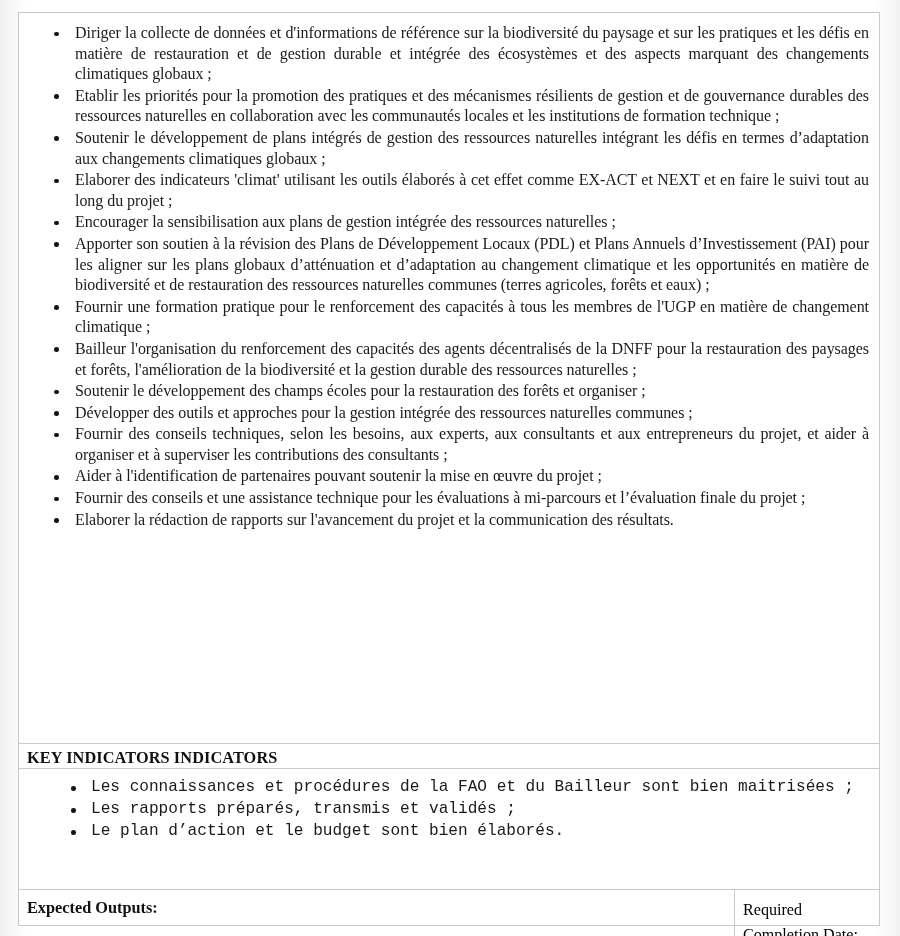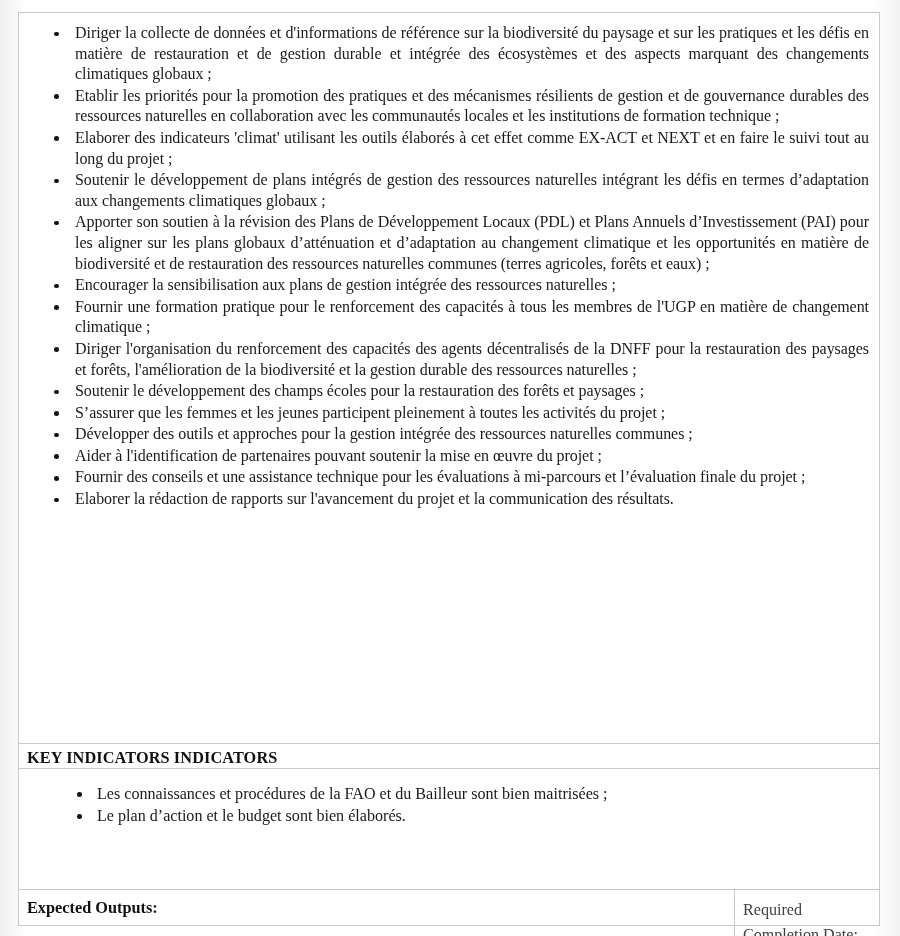"Elaborer des indicateurs 'climat'" li { order: before "Soutenir le développement de plans" -> after "Soutenir le développement de plans" }
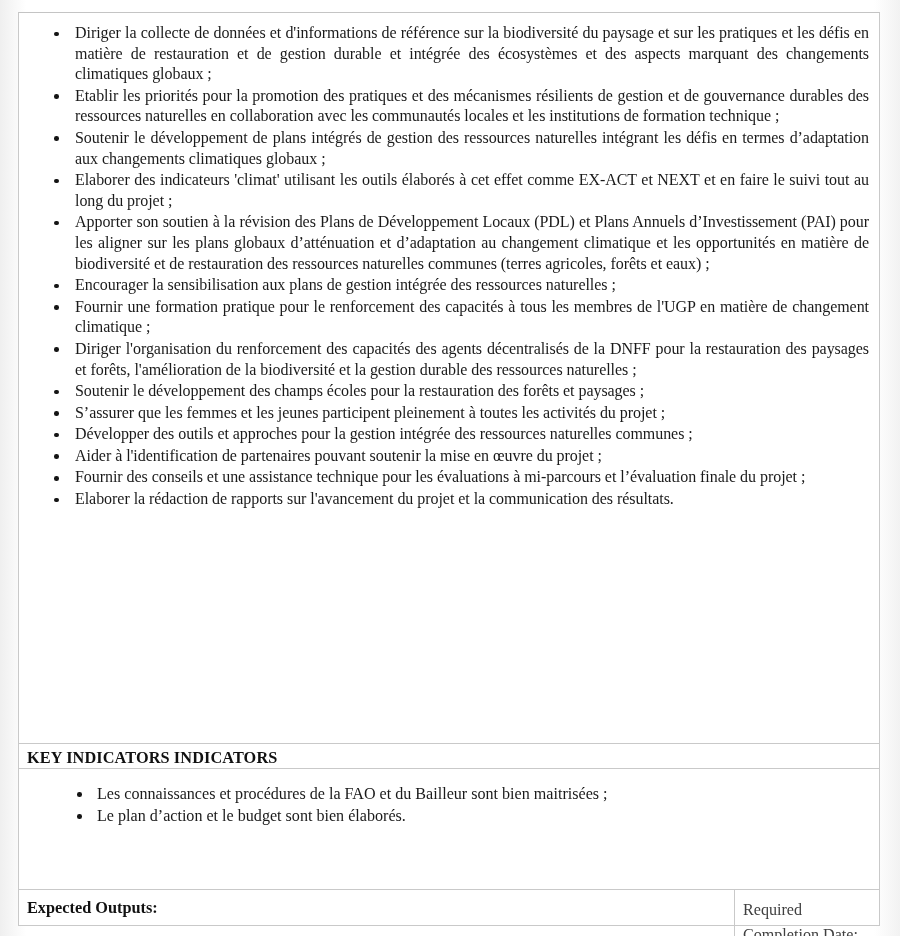"Apporter son soutien à la" li { order: before "Encourager la sensibilisation aux plans" -> after "Encourager la sensibilisation aux plans" }
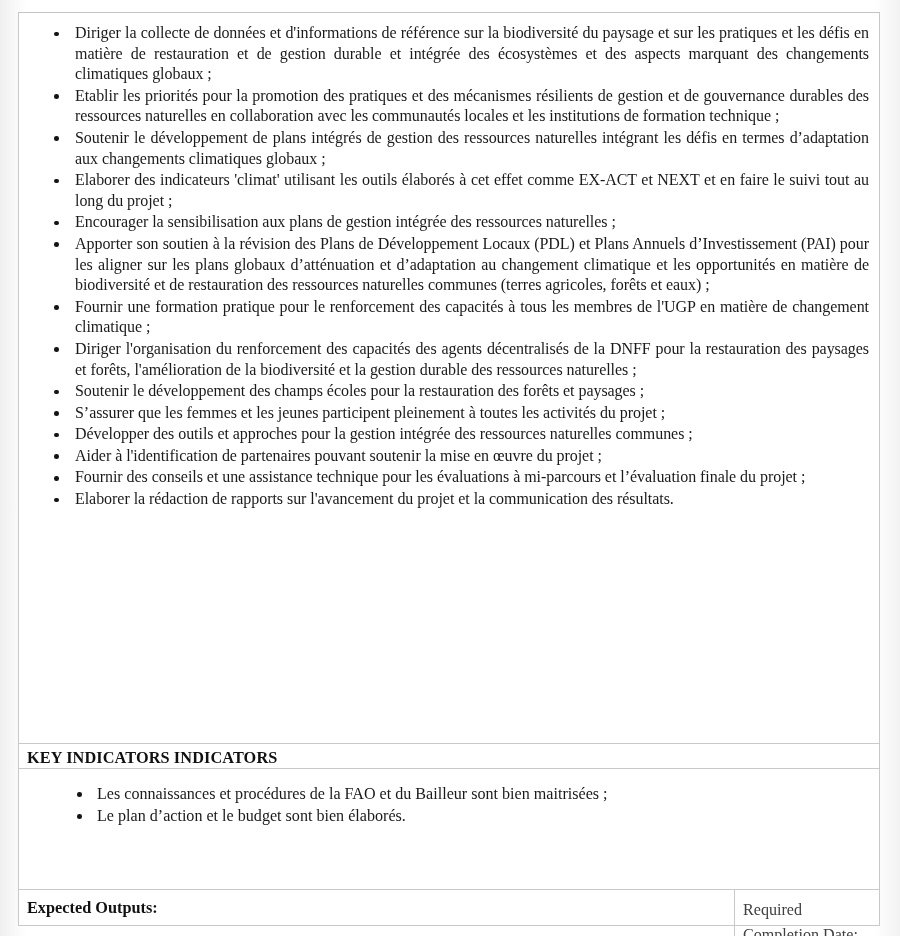"Diriger l'organisation du renforcement" li { text: Diriger -> Bailleur }
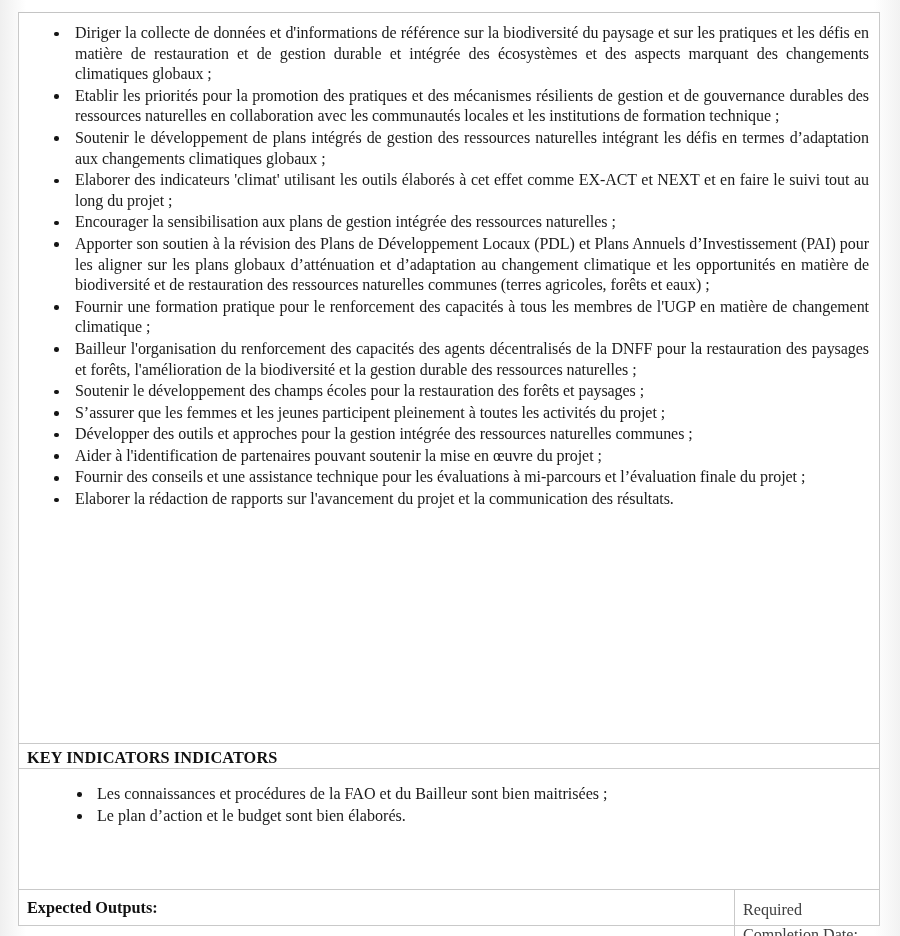"Soutenir le développement des champs" li { text: paysages -> organiser }
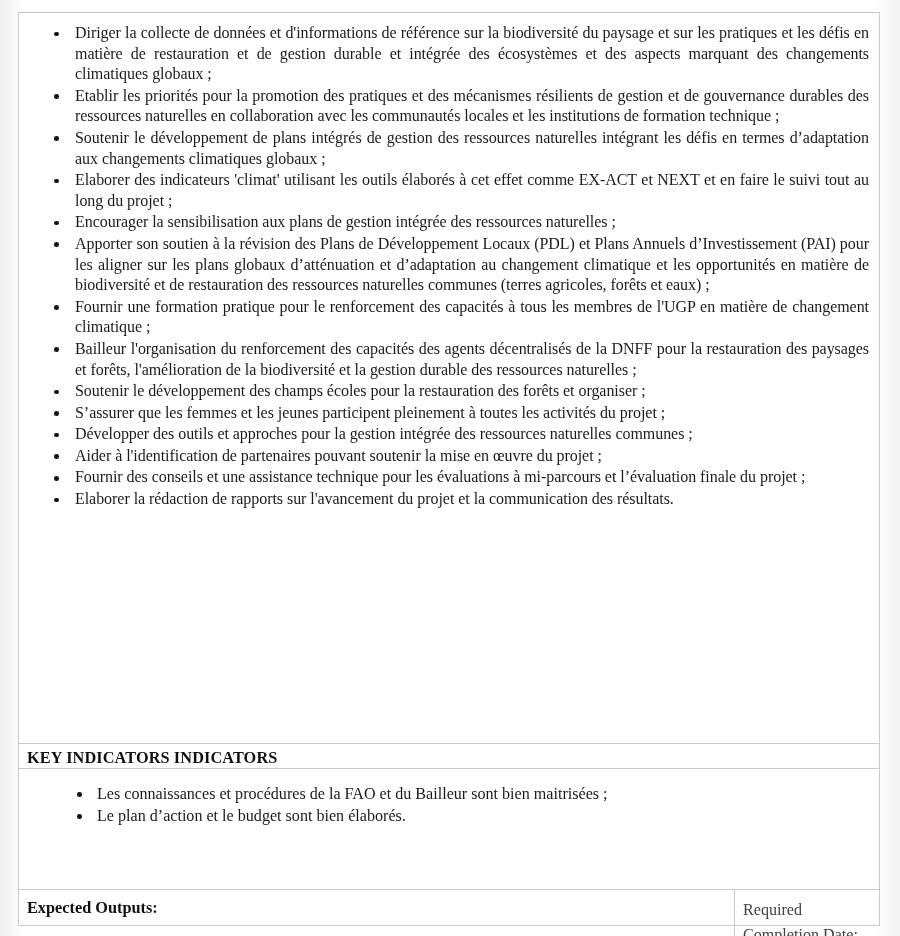"S’assurer que les femmes et" li { html: <li>S’assurer que les femmes et les jeunes participent pleinement à toutes les activités du projet ;</li> -> none }
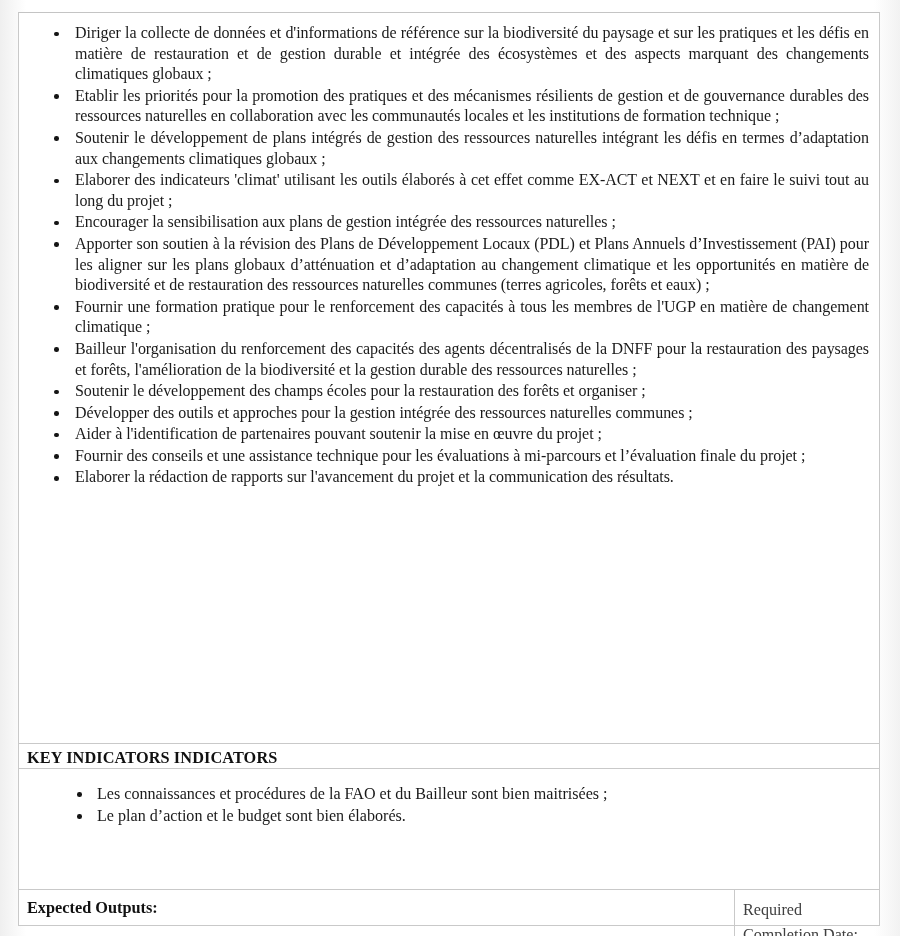"Fournir des conseils techniques, selon" li { html: none -> <li>Fournir des conseils techniques, selon les besoins, aux experts, aux consultants et aux entrepreneurs du projet, et aider à organiser et à superviser les contributions des consultants ;</li> }
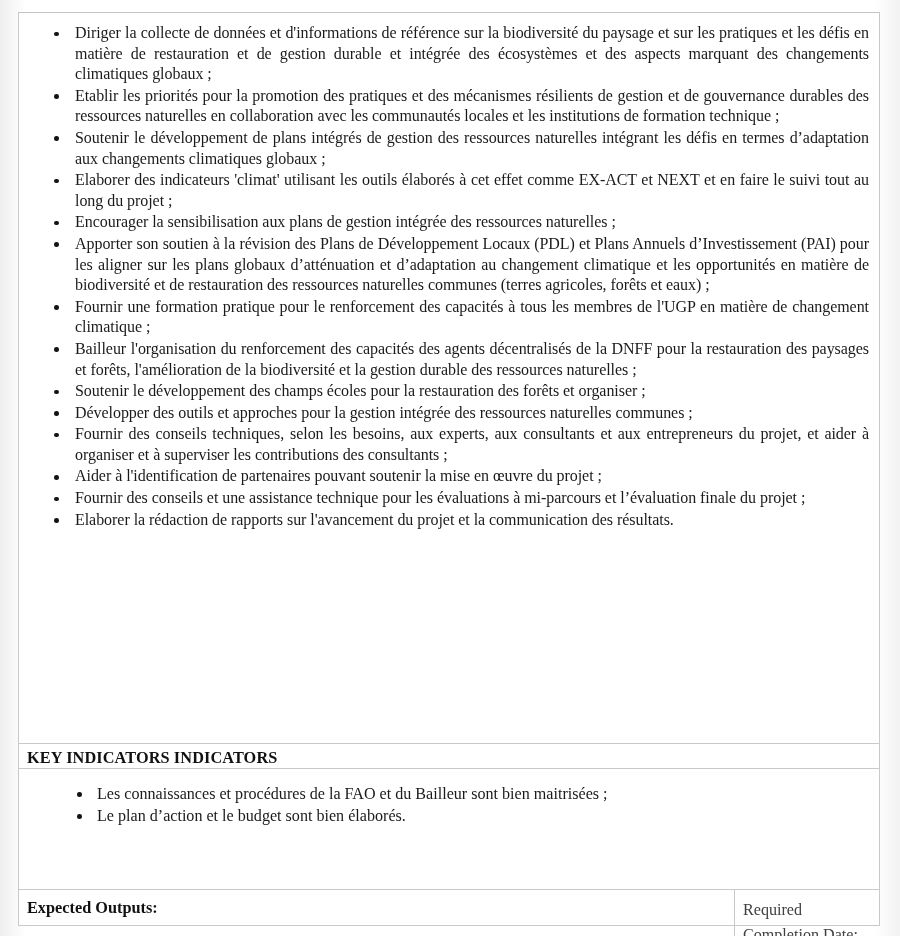"Les connaissances et procédures de" ul.kpi-bullets { font-family: none -> Liberation Mono, monospace; margin: 11px -> 5px }
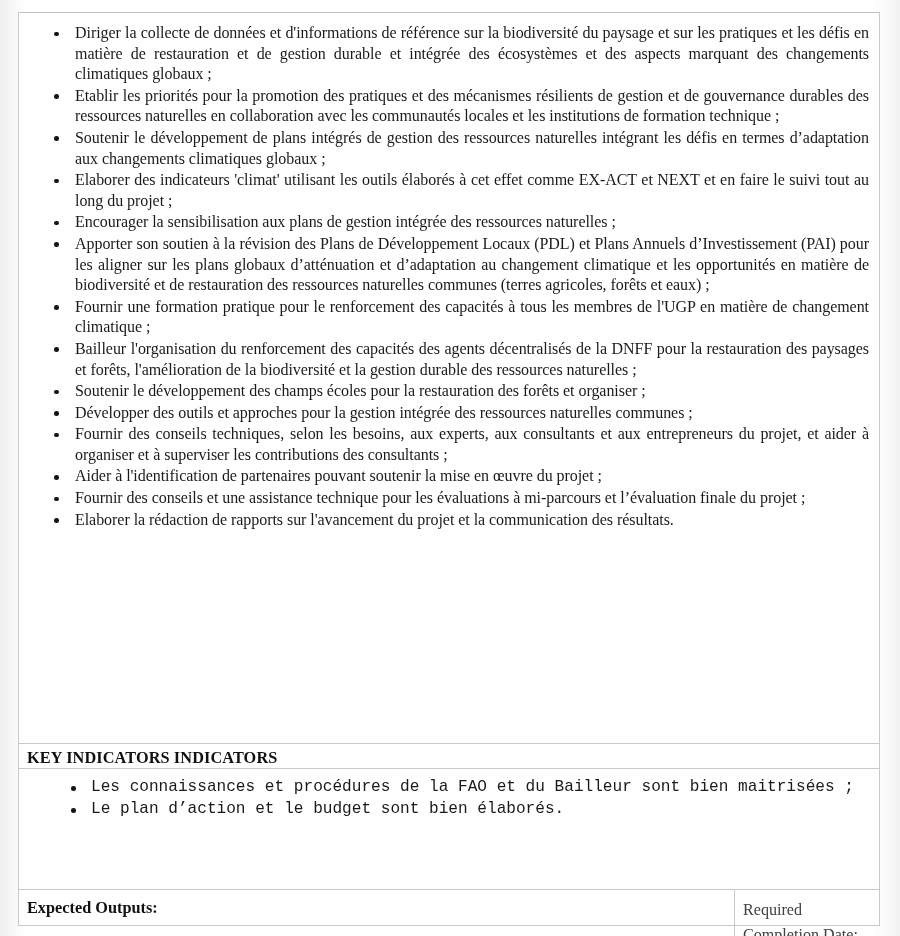"Les rapports préparés, transmis et" li { html: none -> <li>Les rapports préparés, transmis et validés ;</li> }
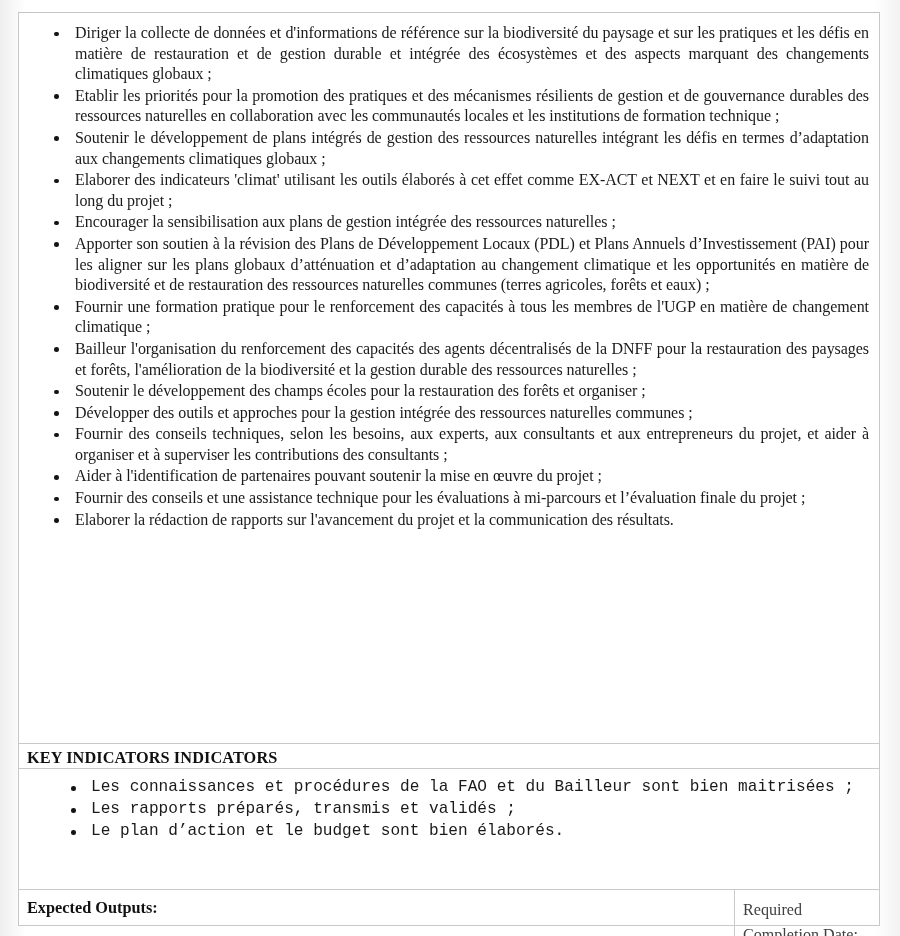"Required" .outputs-right-line { color: #404040 -> #000000 }
